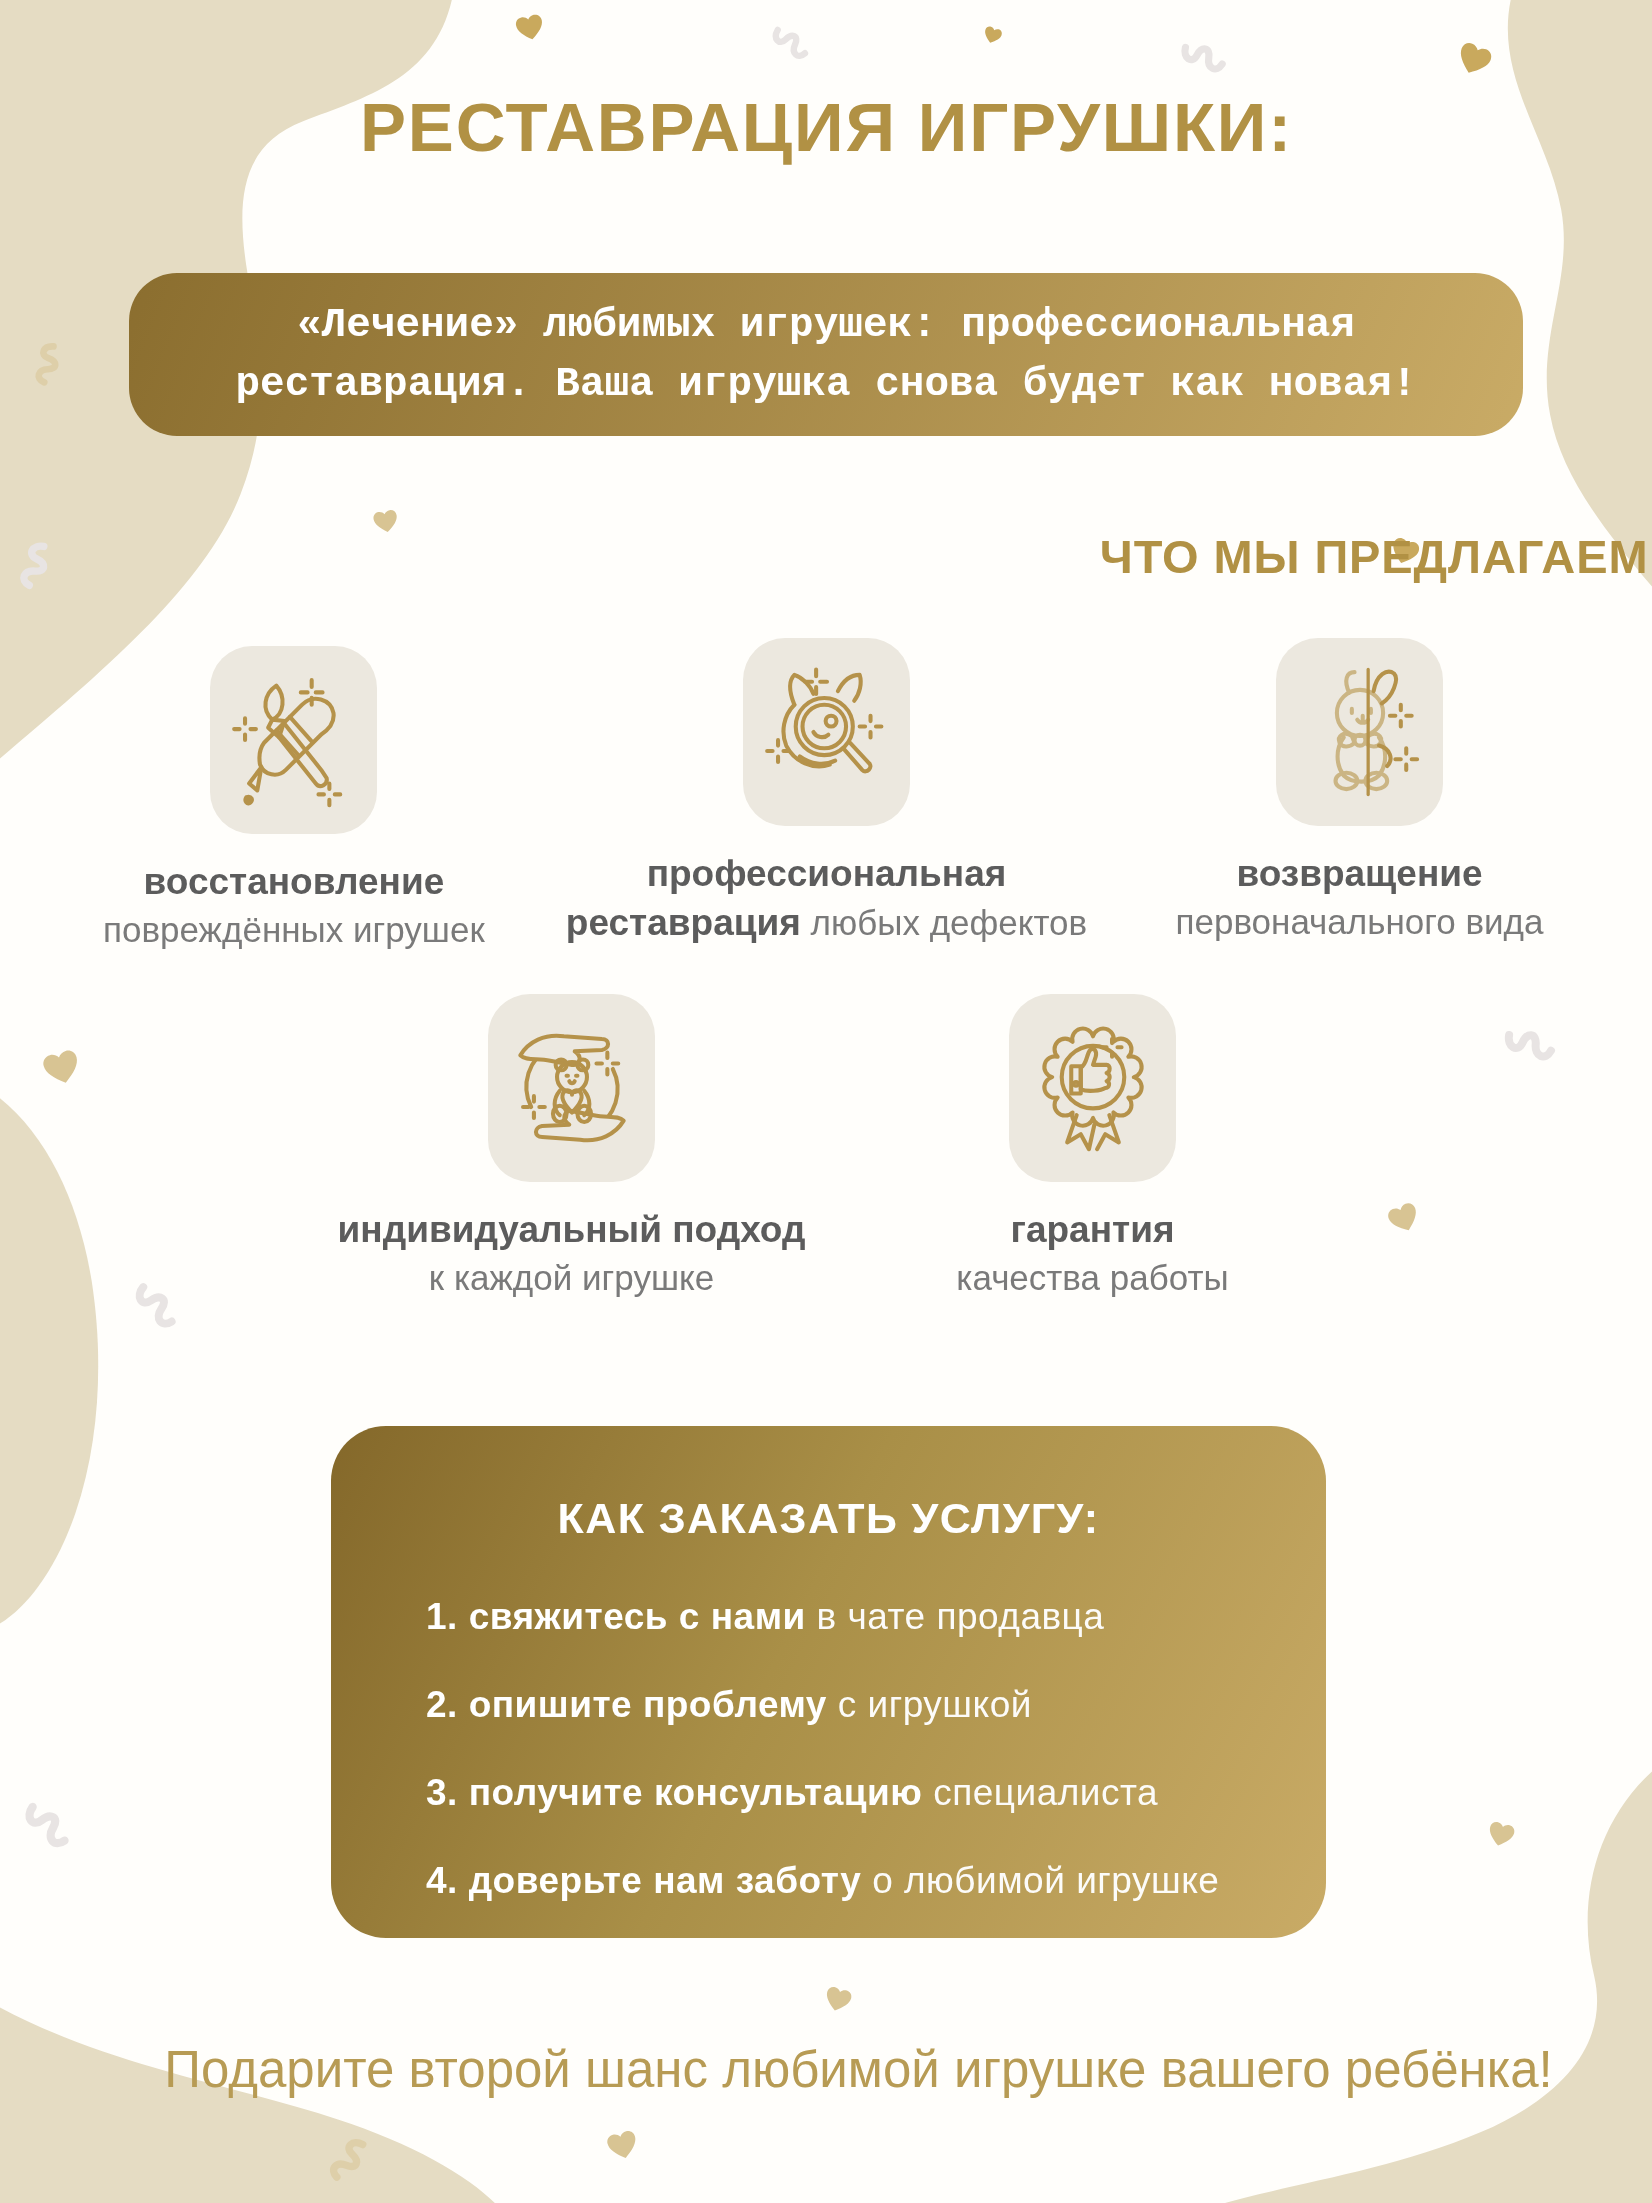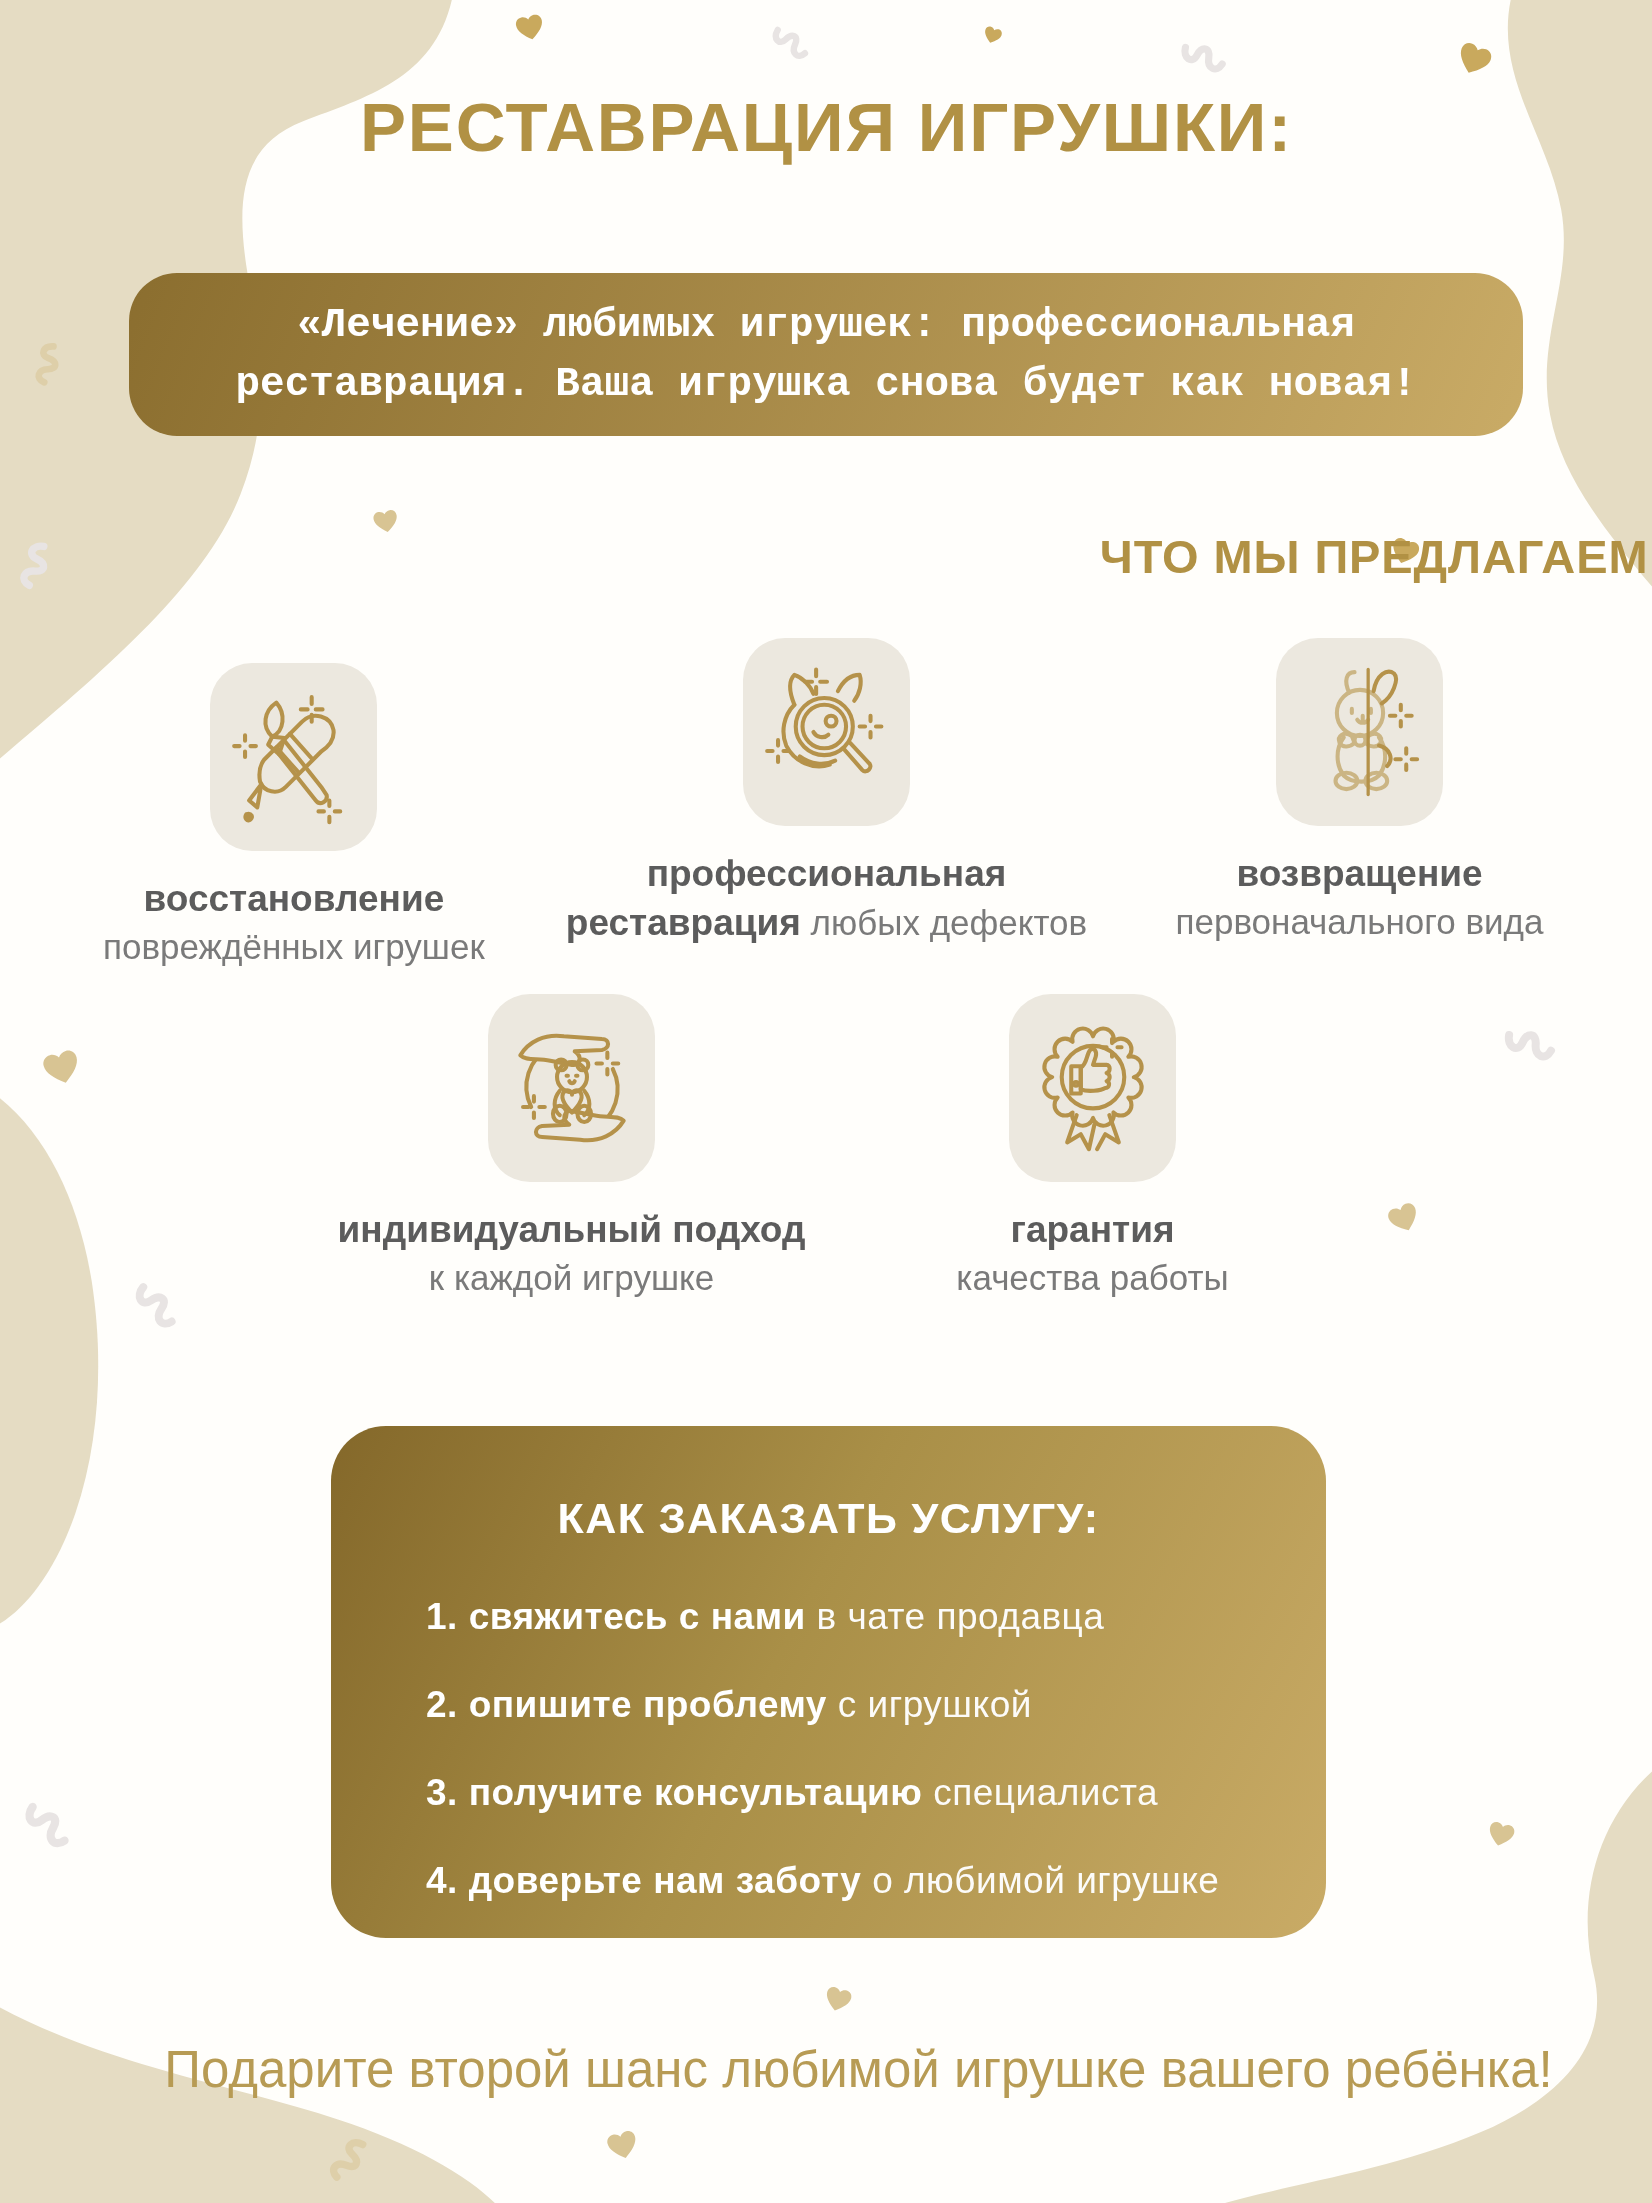"восстановление" #offer-1 { top: 663px -> 646px }
